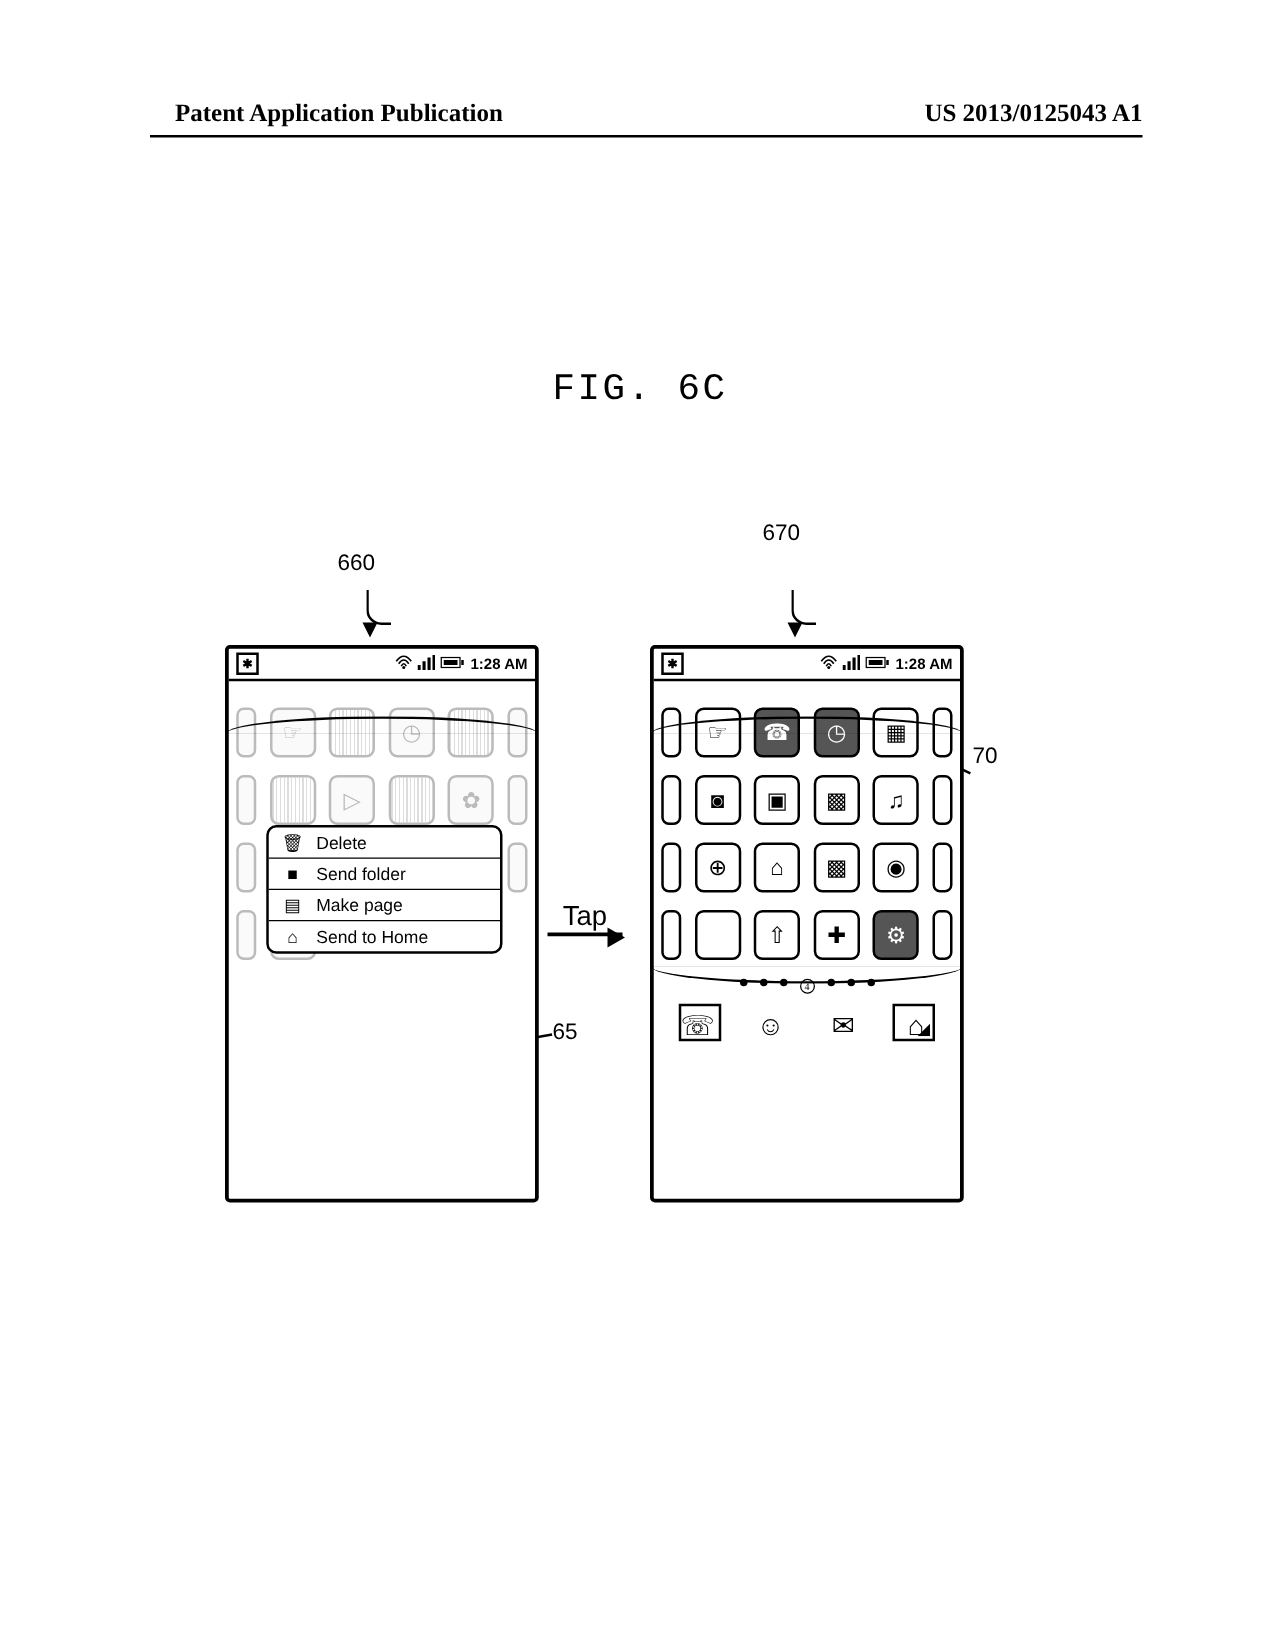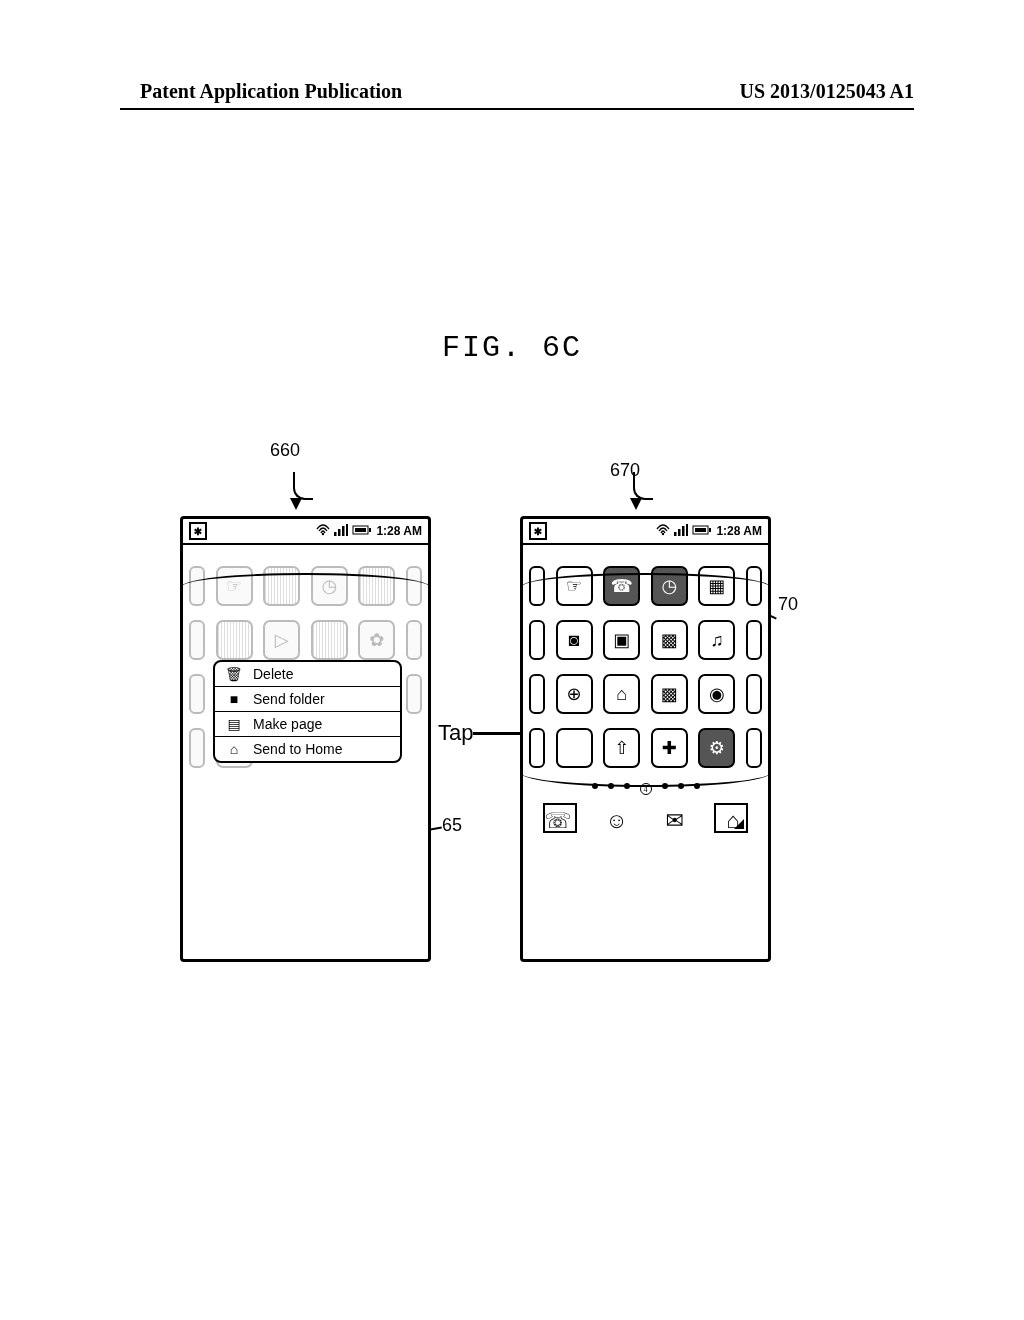"FIG. 6C" .fig-title { margin-top: 36px -> none }
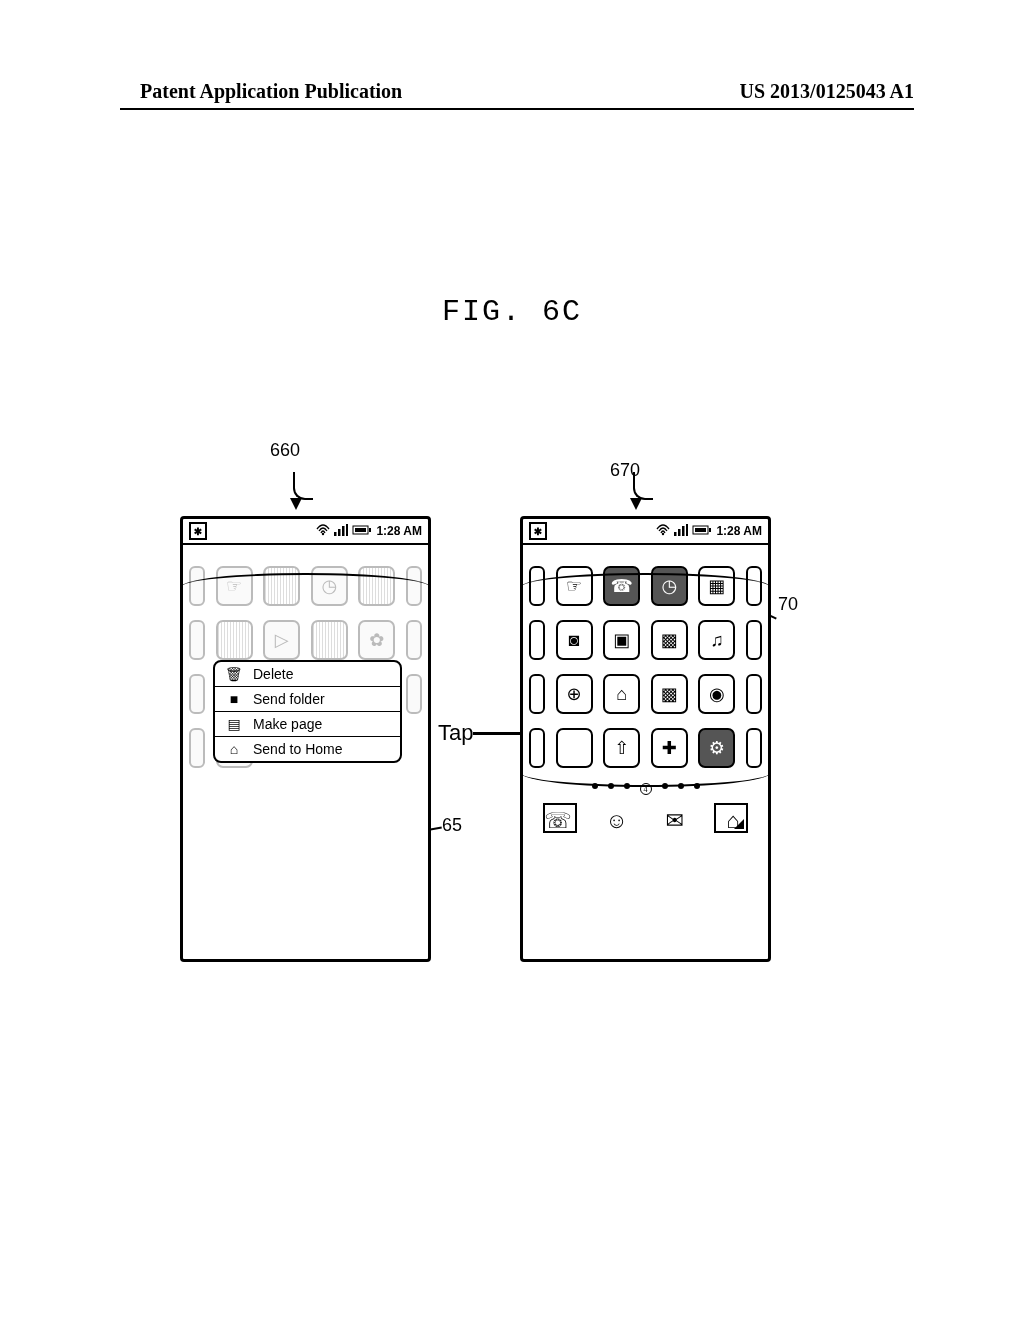"670" div.lead-label { top: 460px -> 416px }
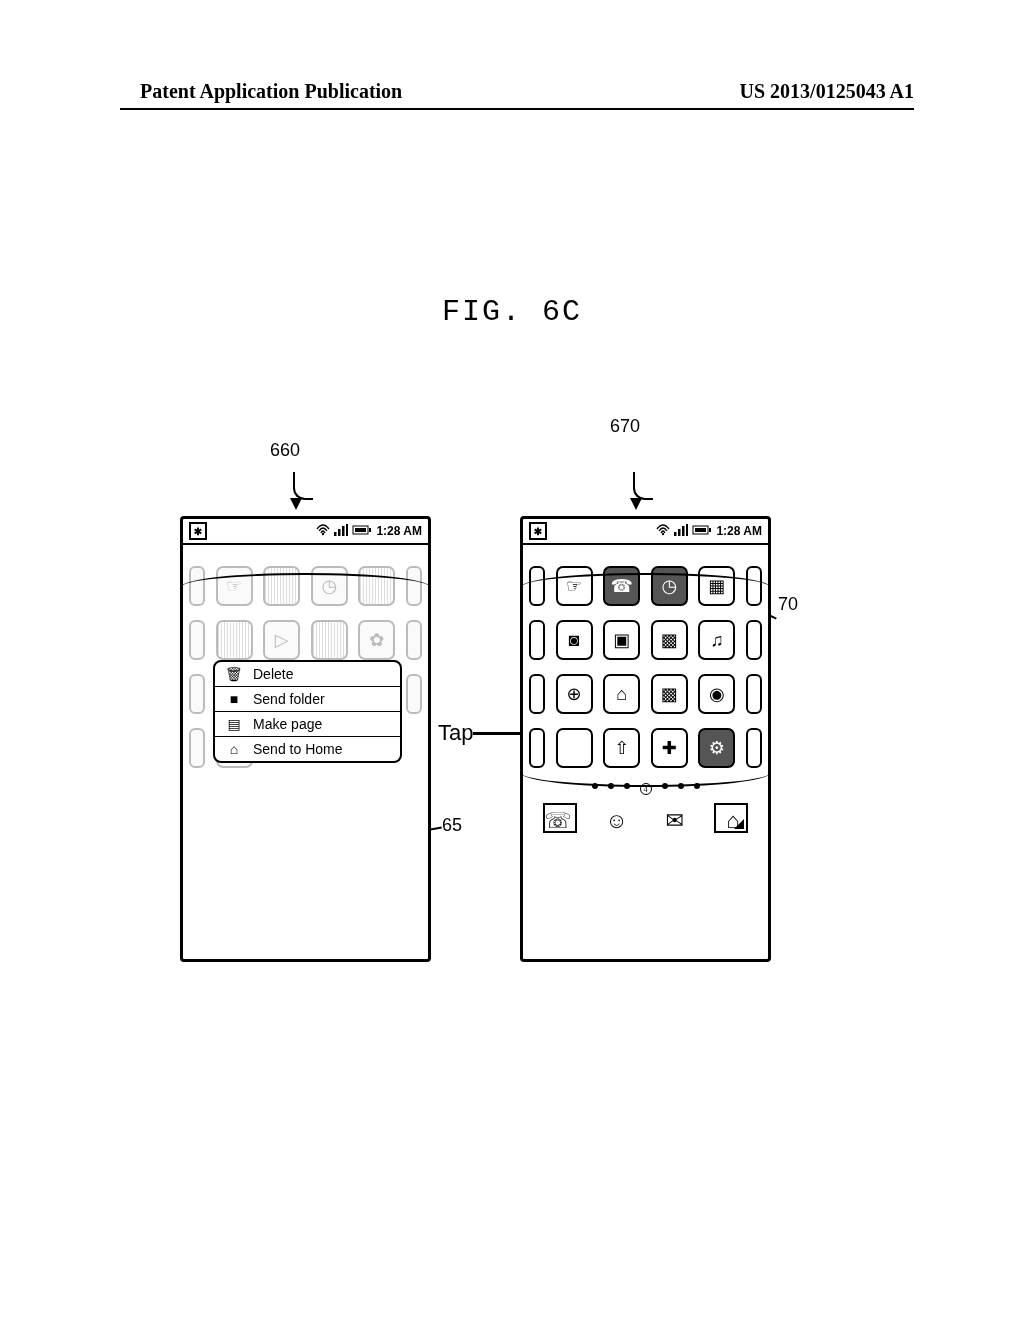"Tap" .tap-arrow { flex-direction: row -> column }
